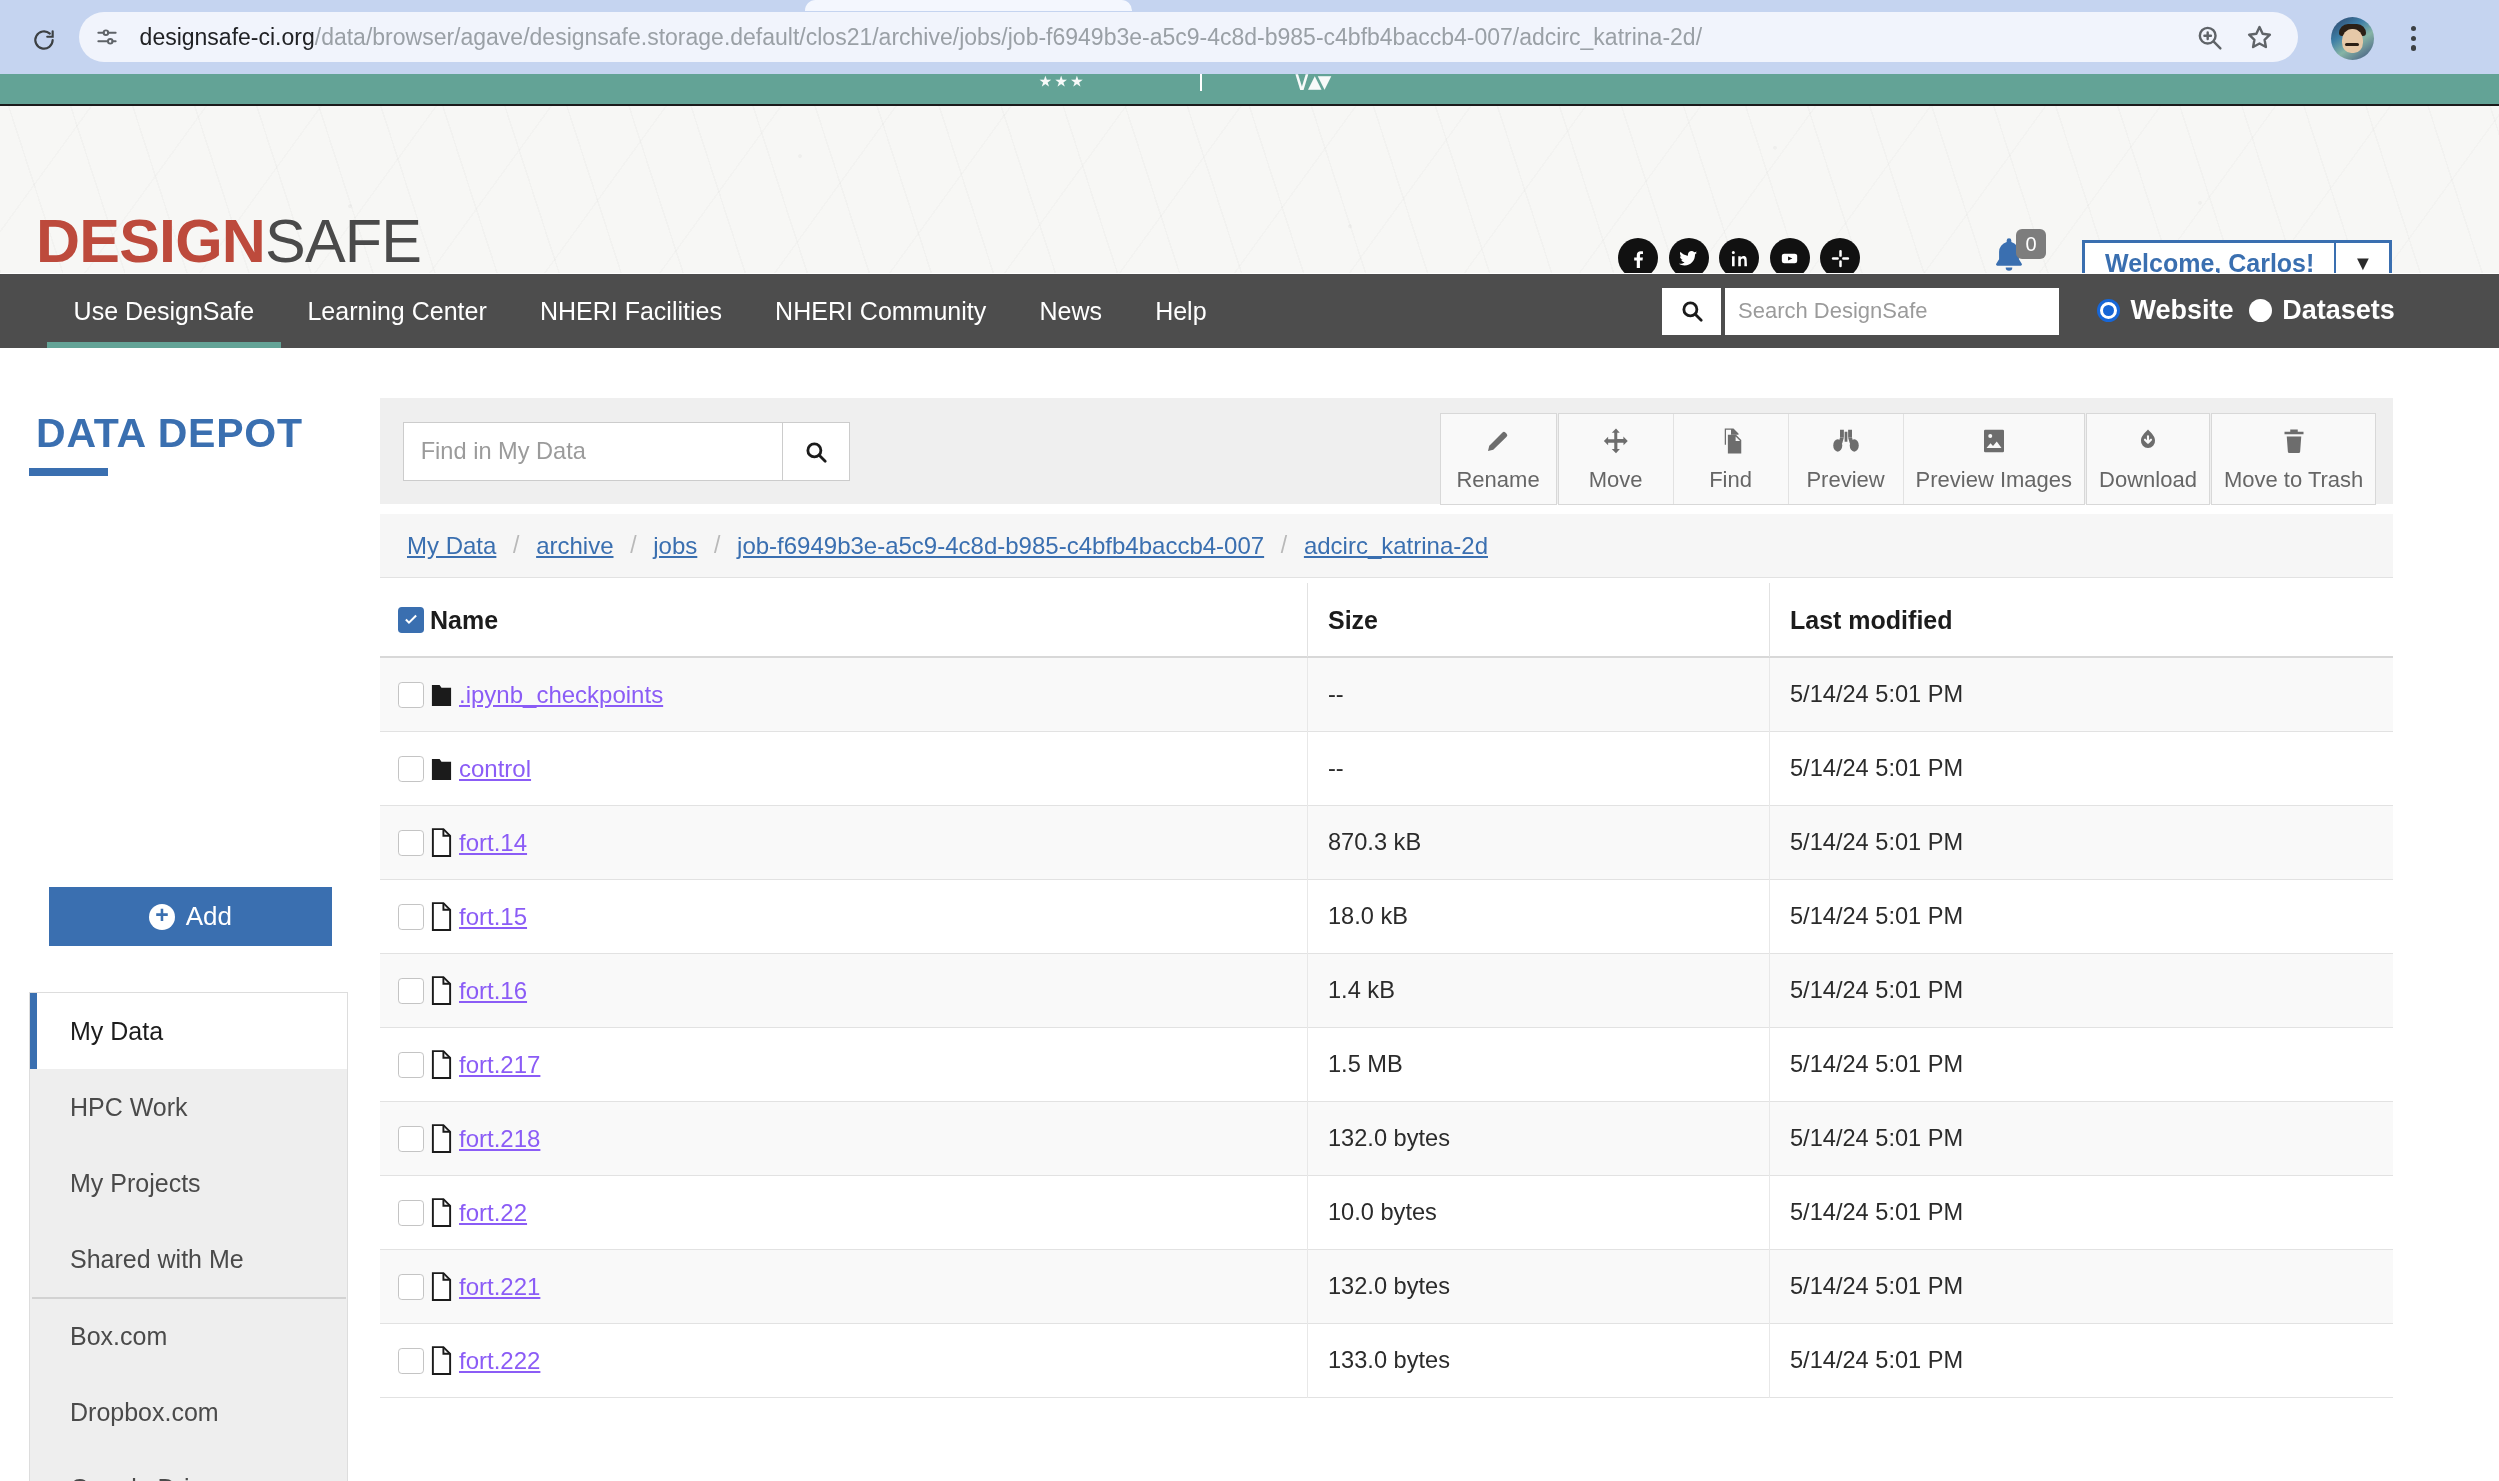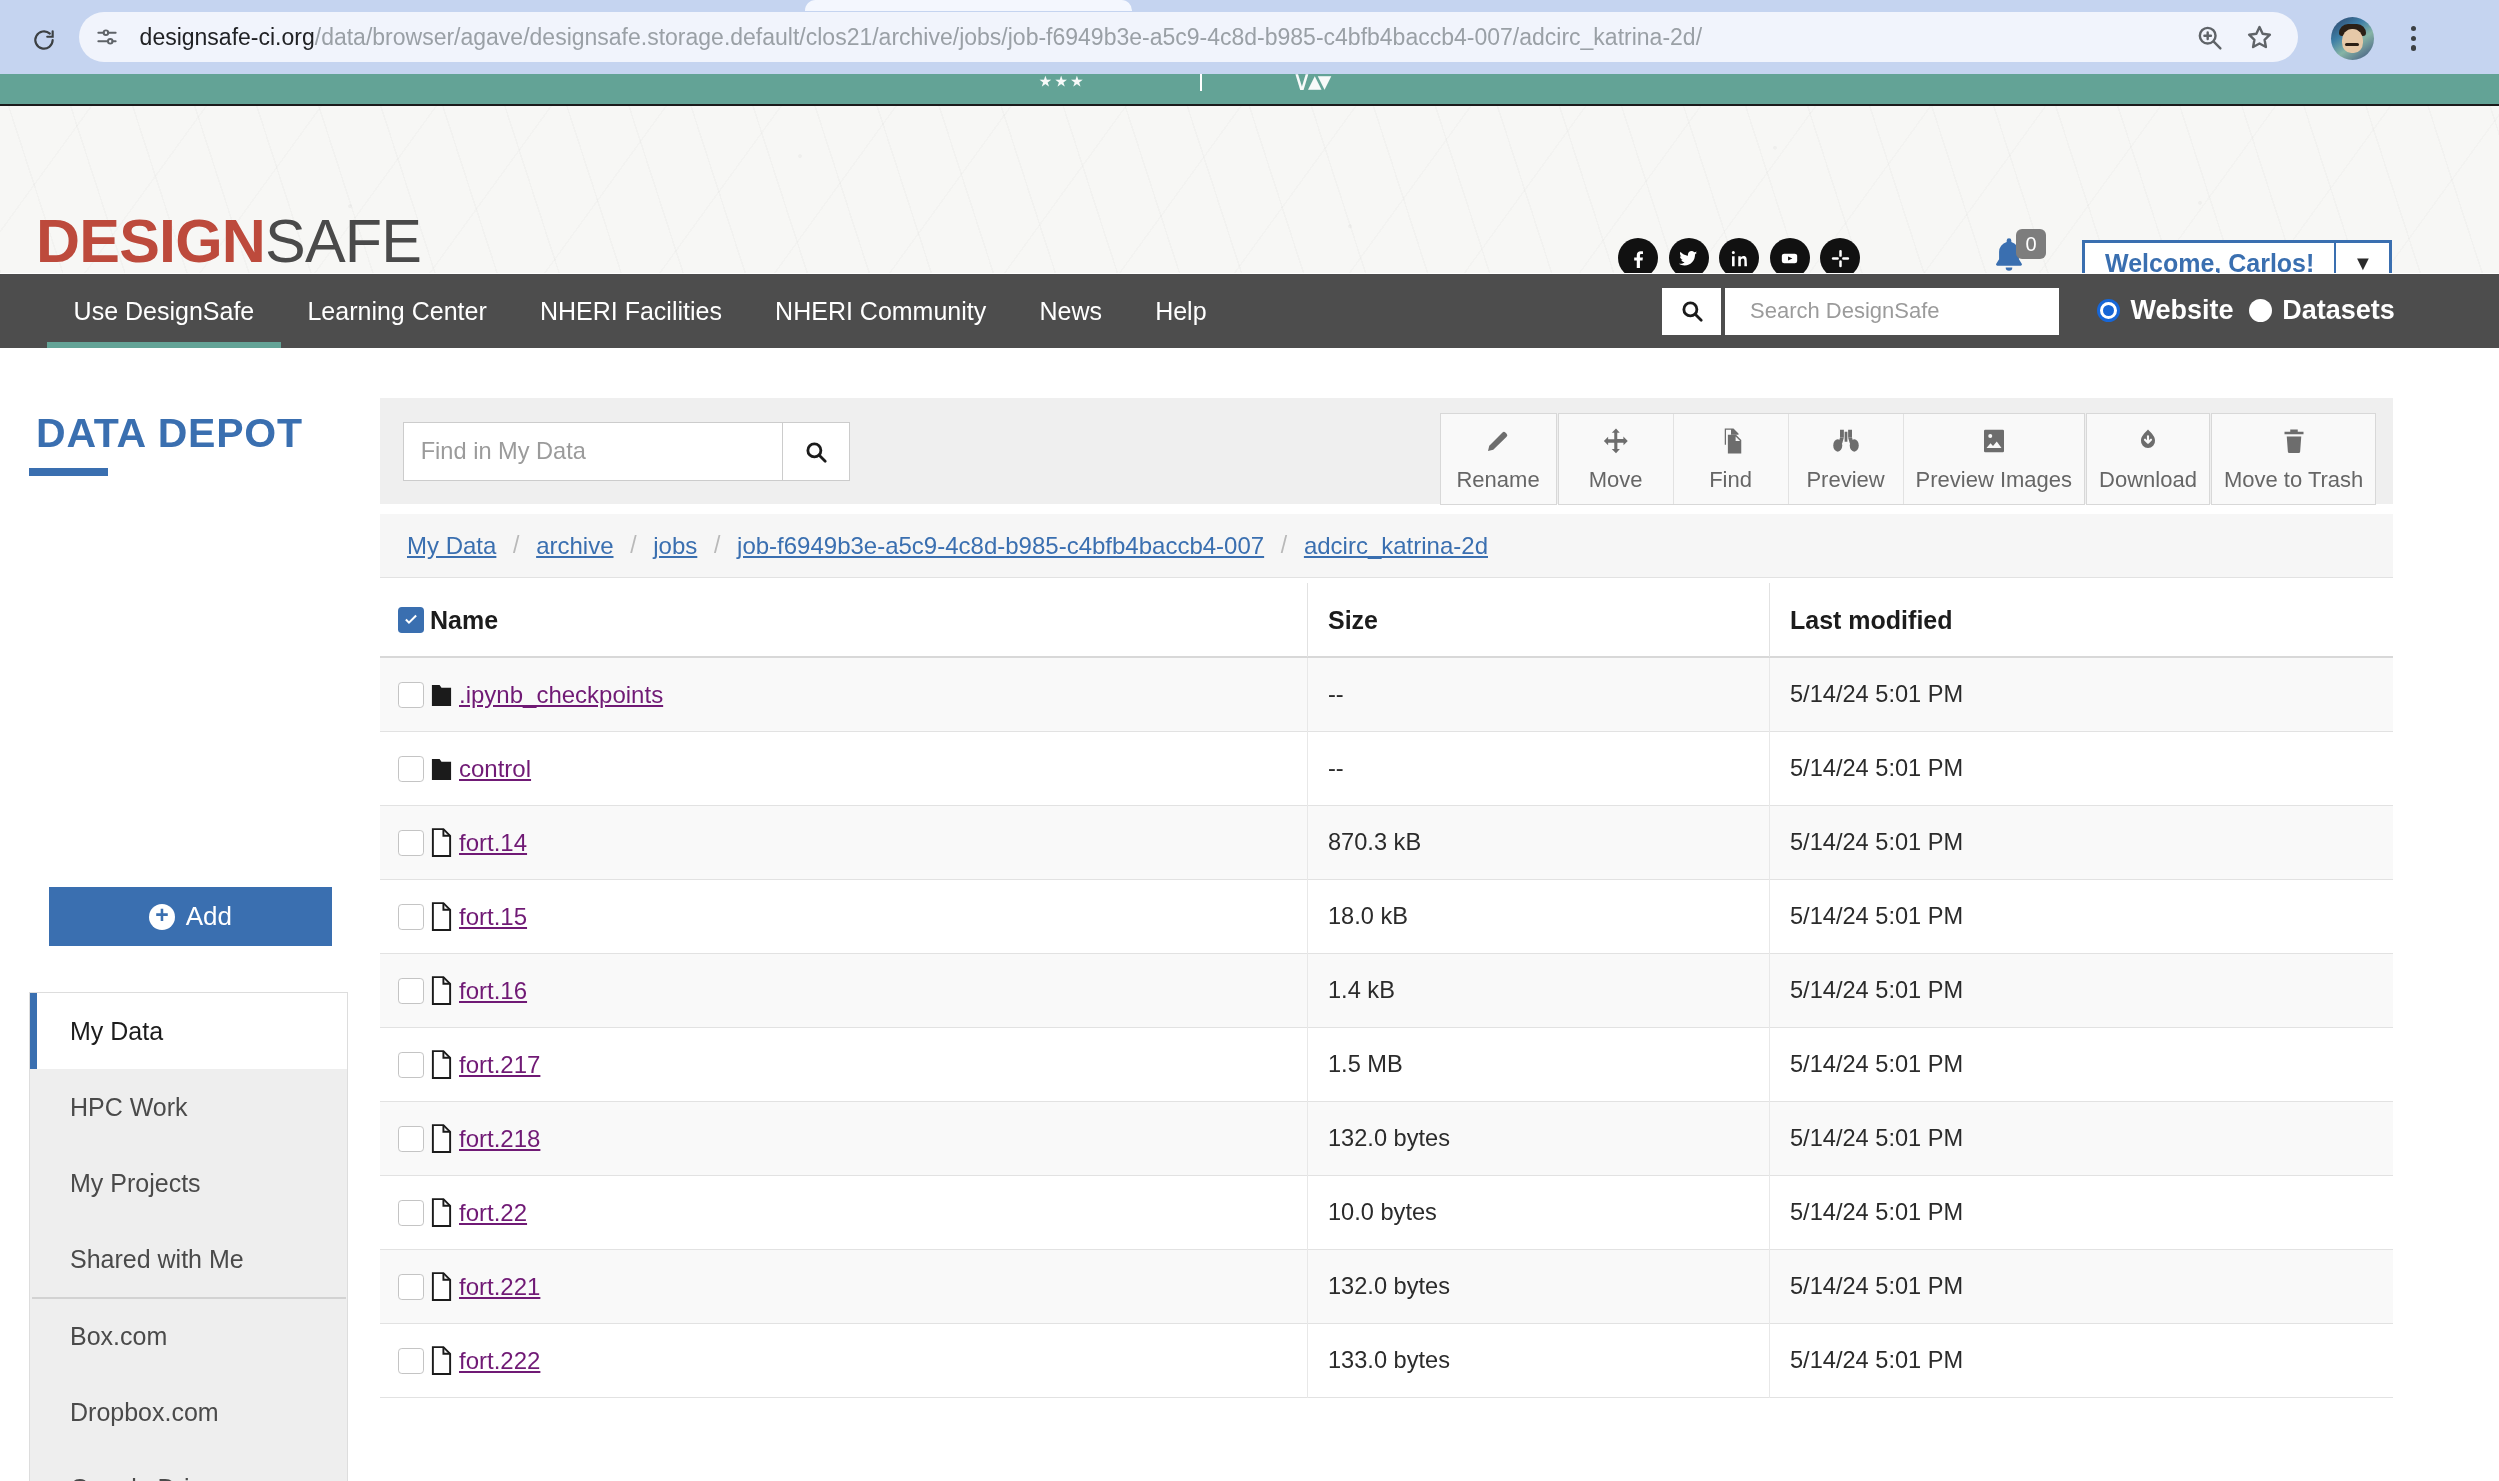"Search DesignSafe" #nav-search-input { padding: 0 25px -> 0 13px }
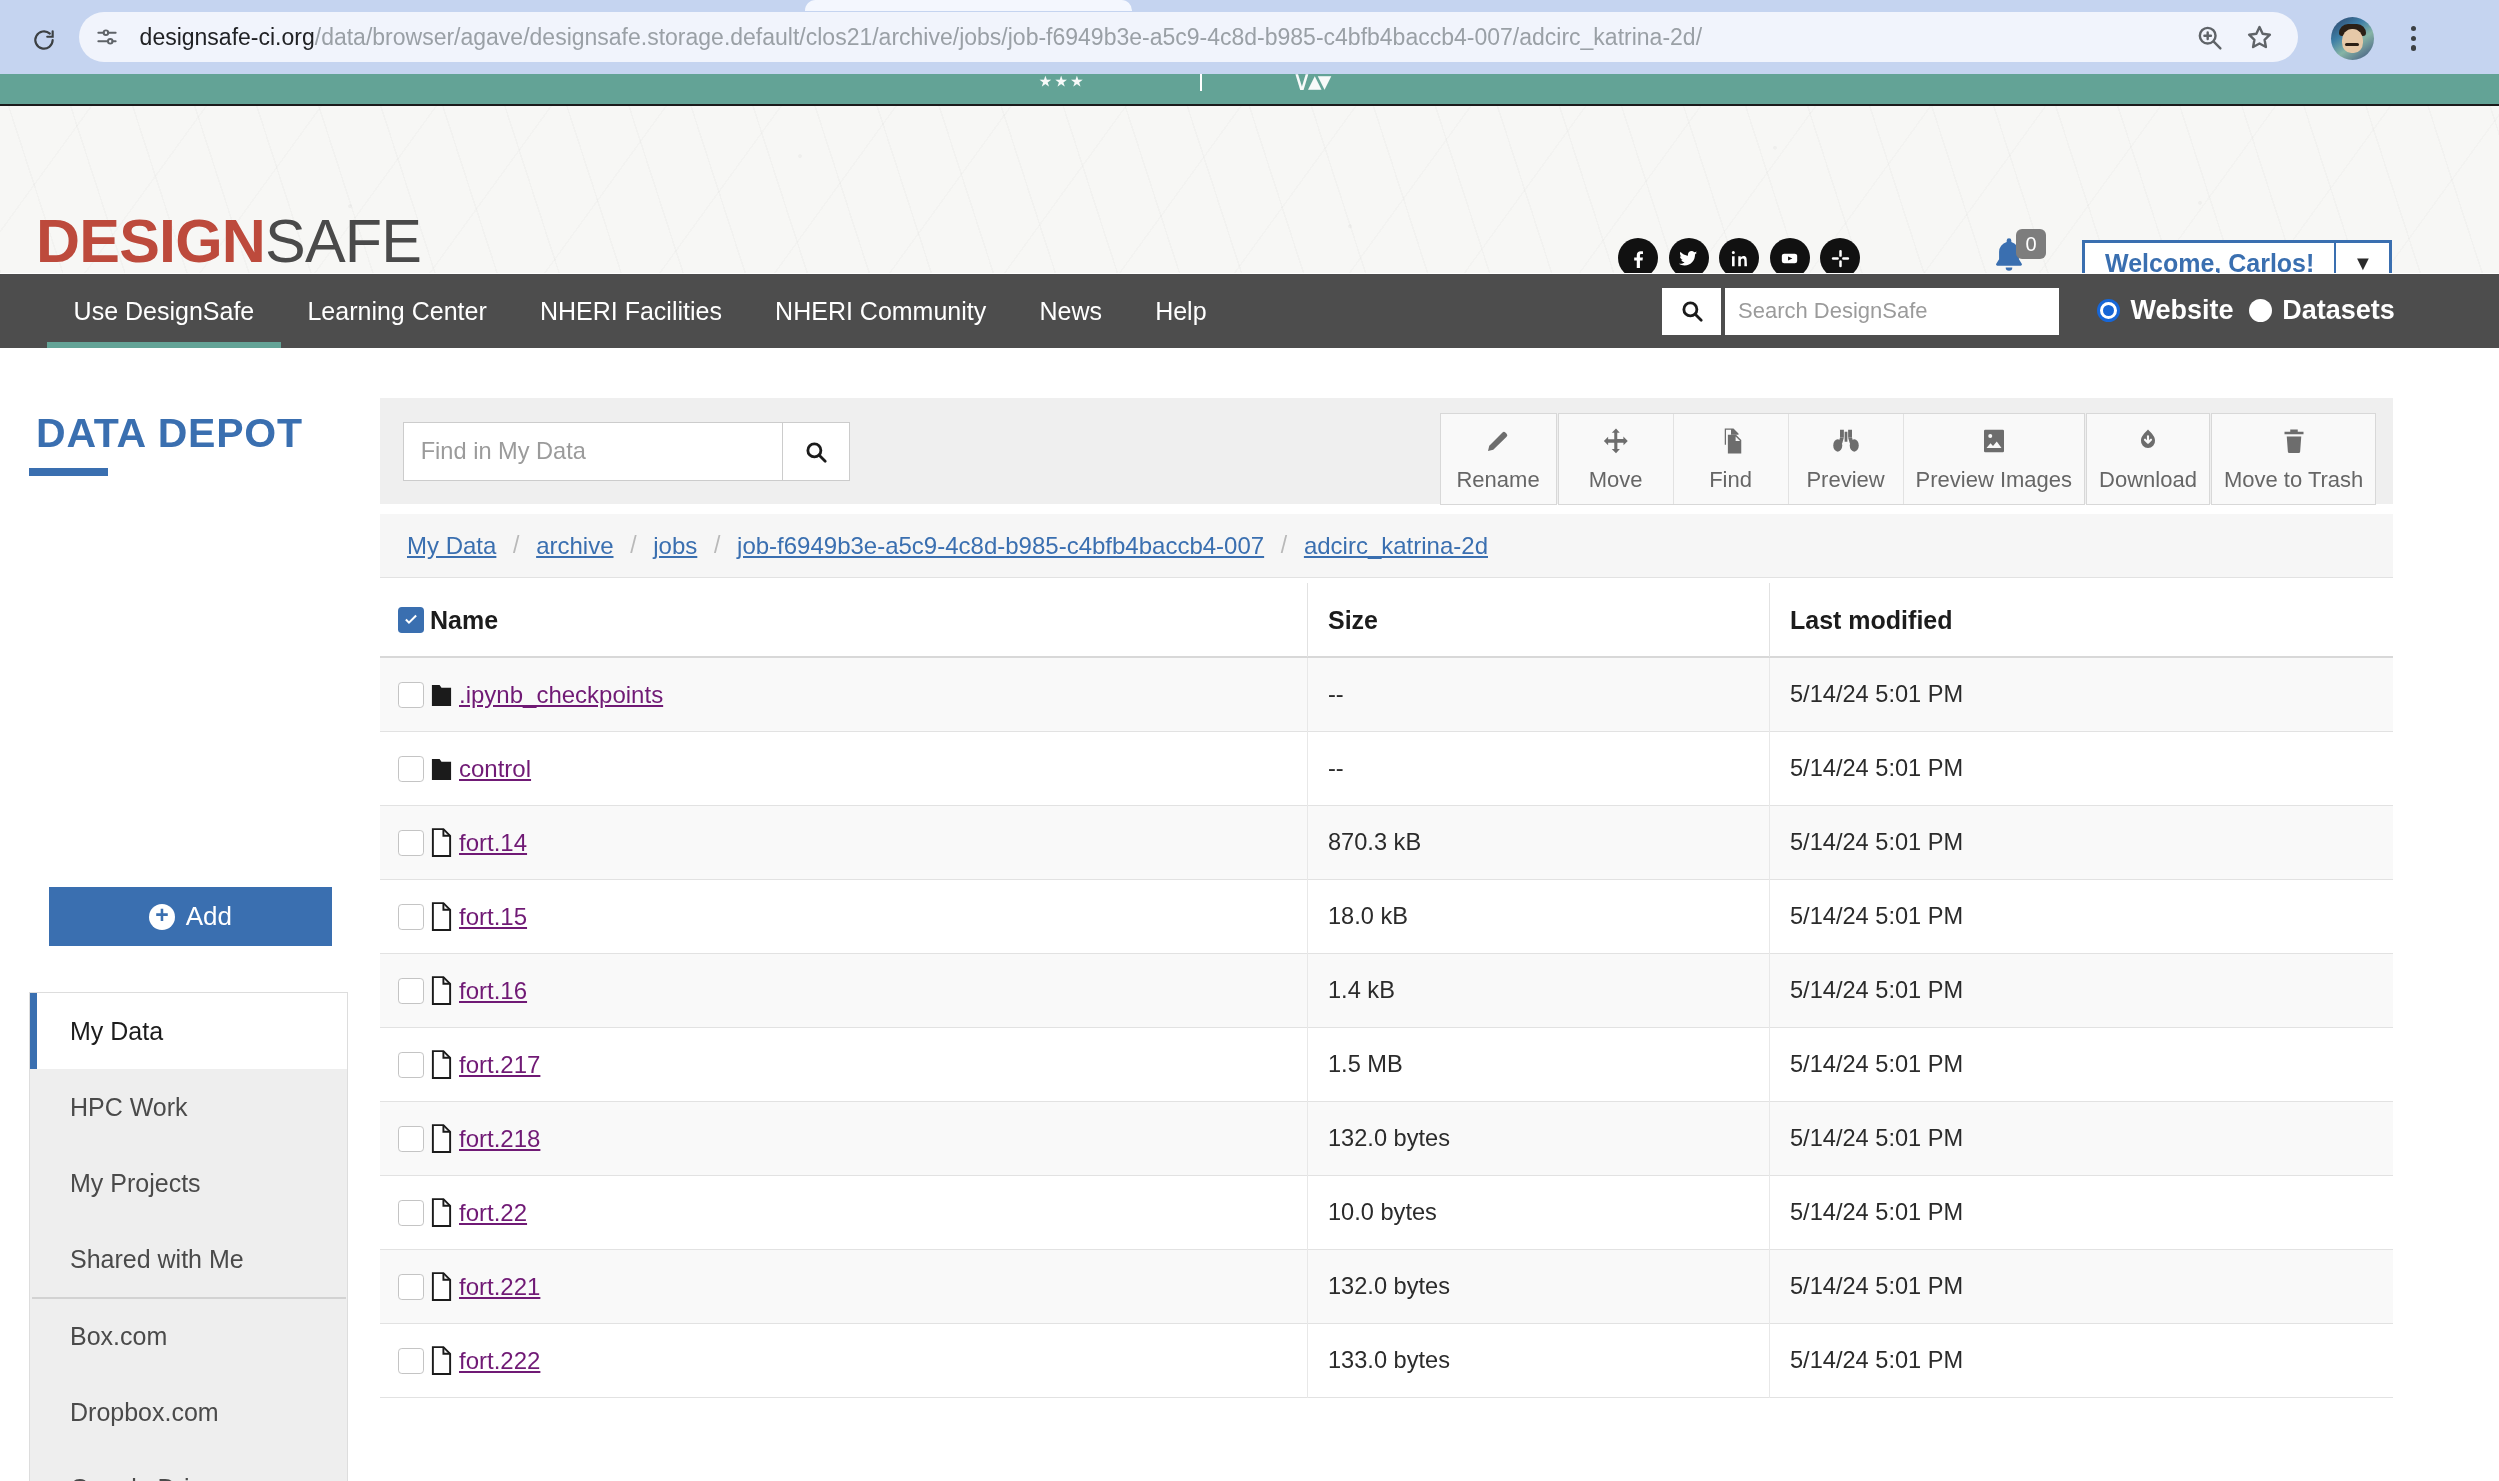".ipynb_checkpoints" .file-name { color: #701a75 -> #8b5cf6 }
